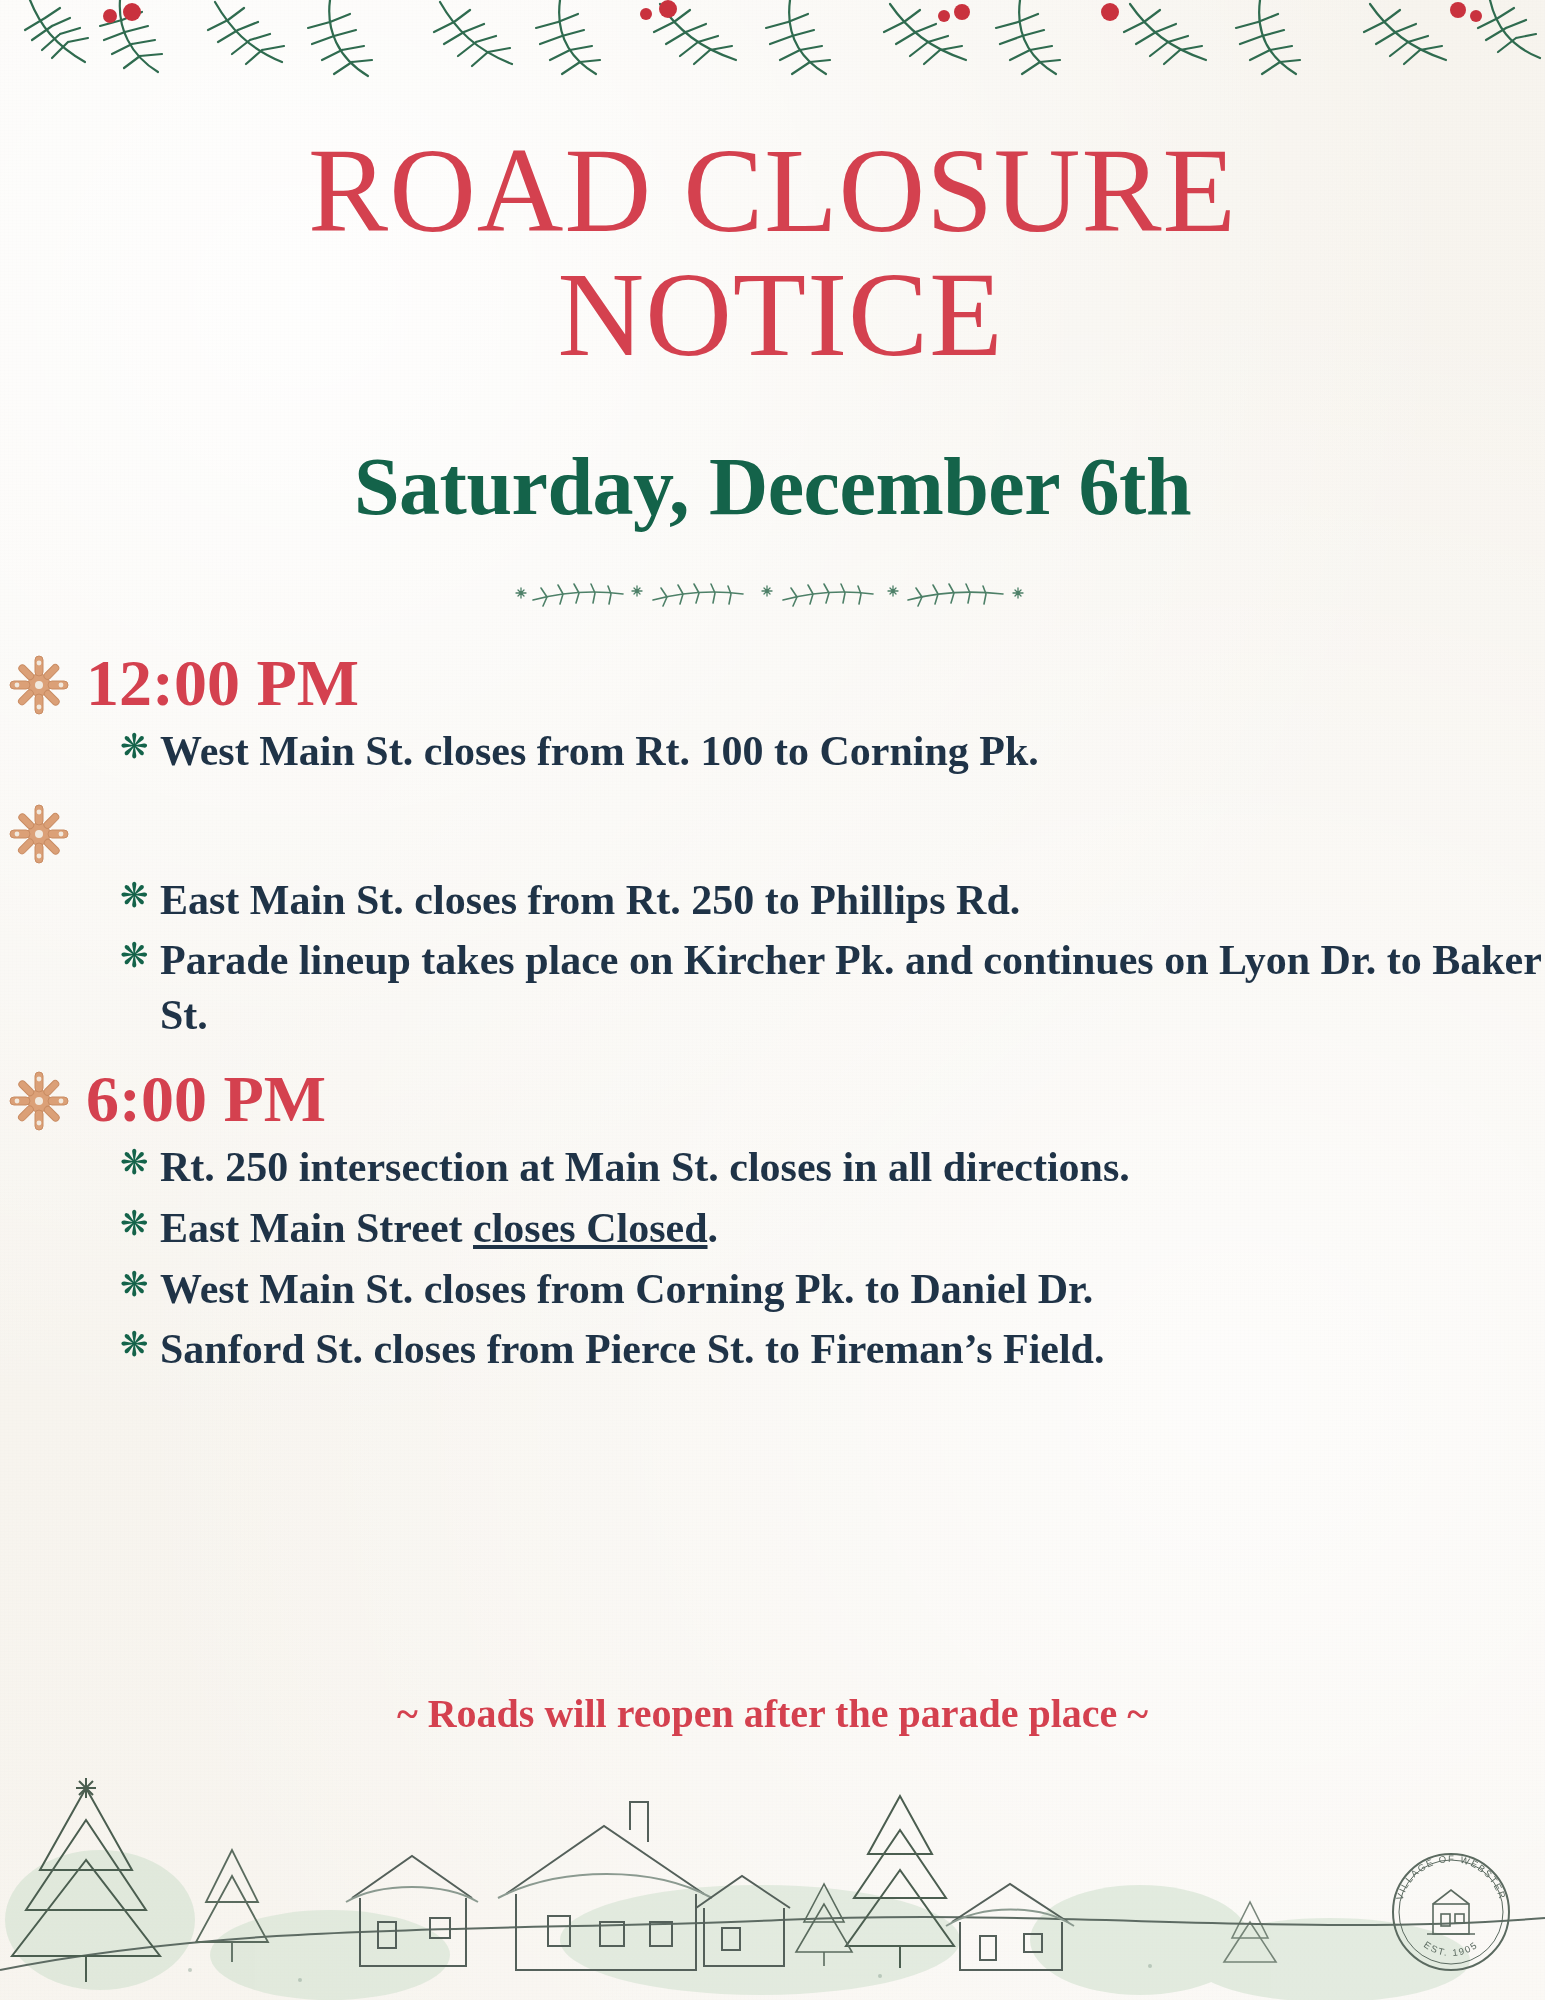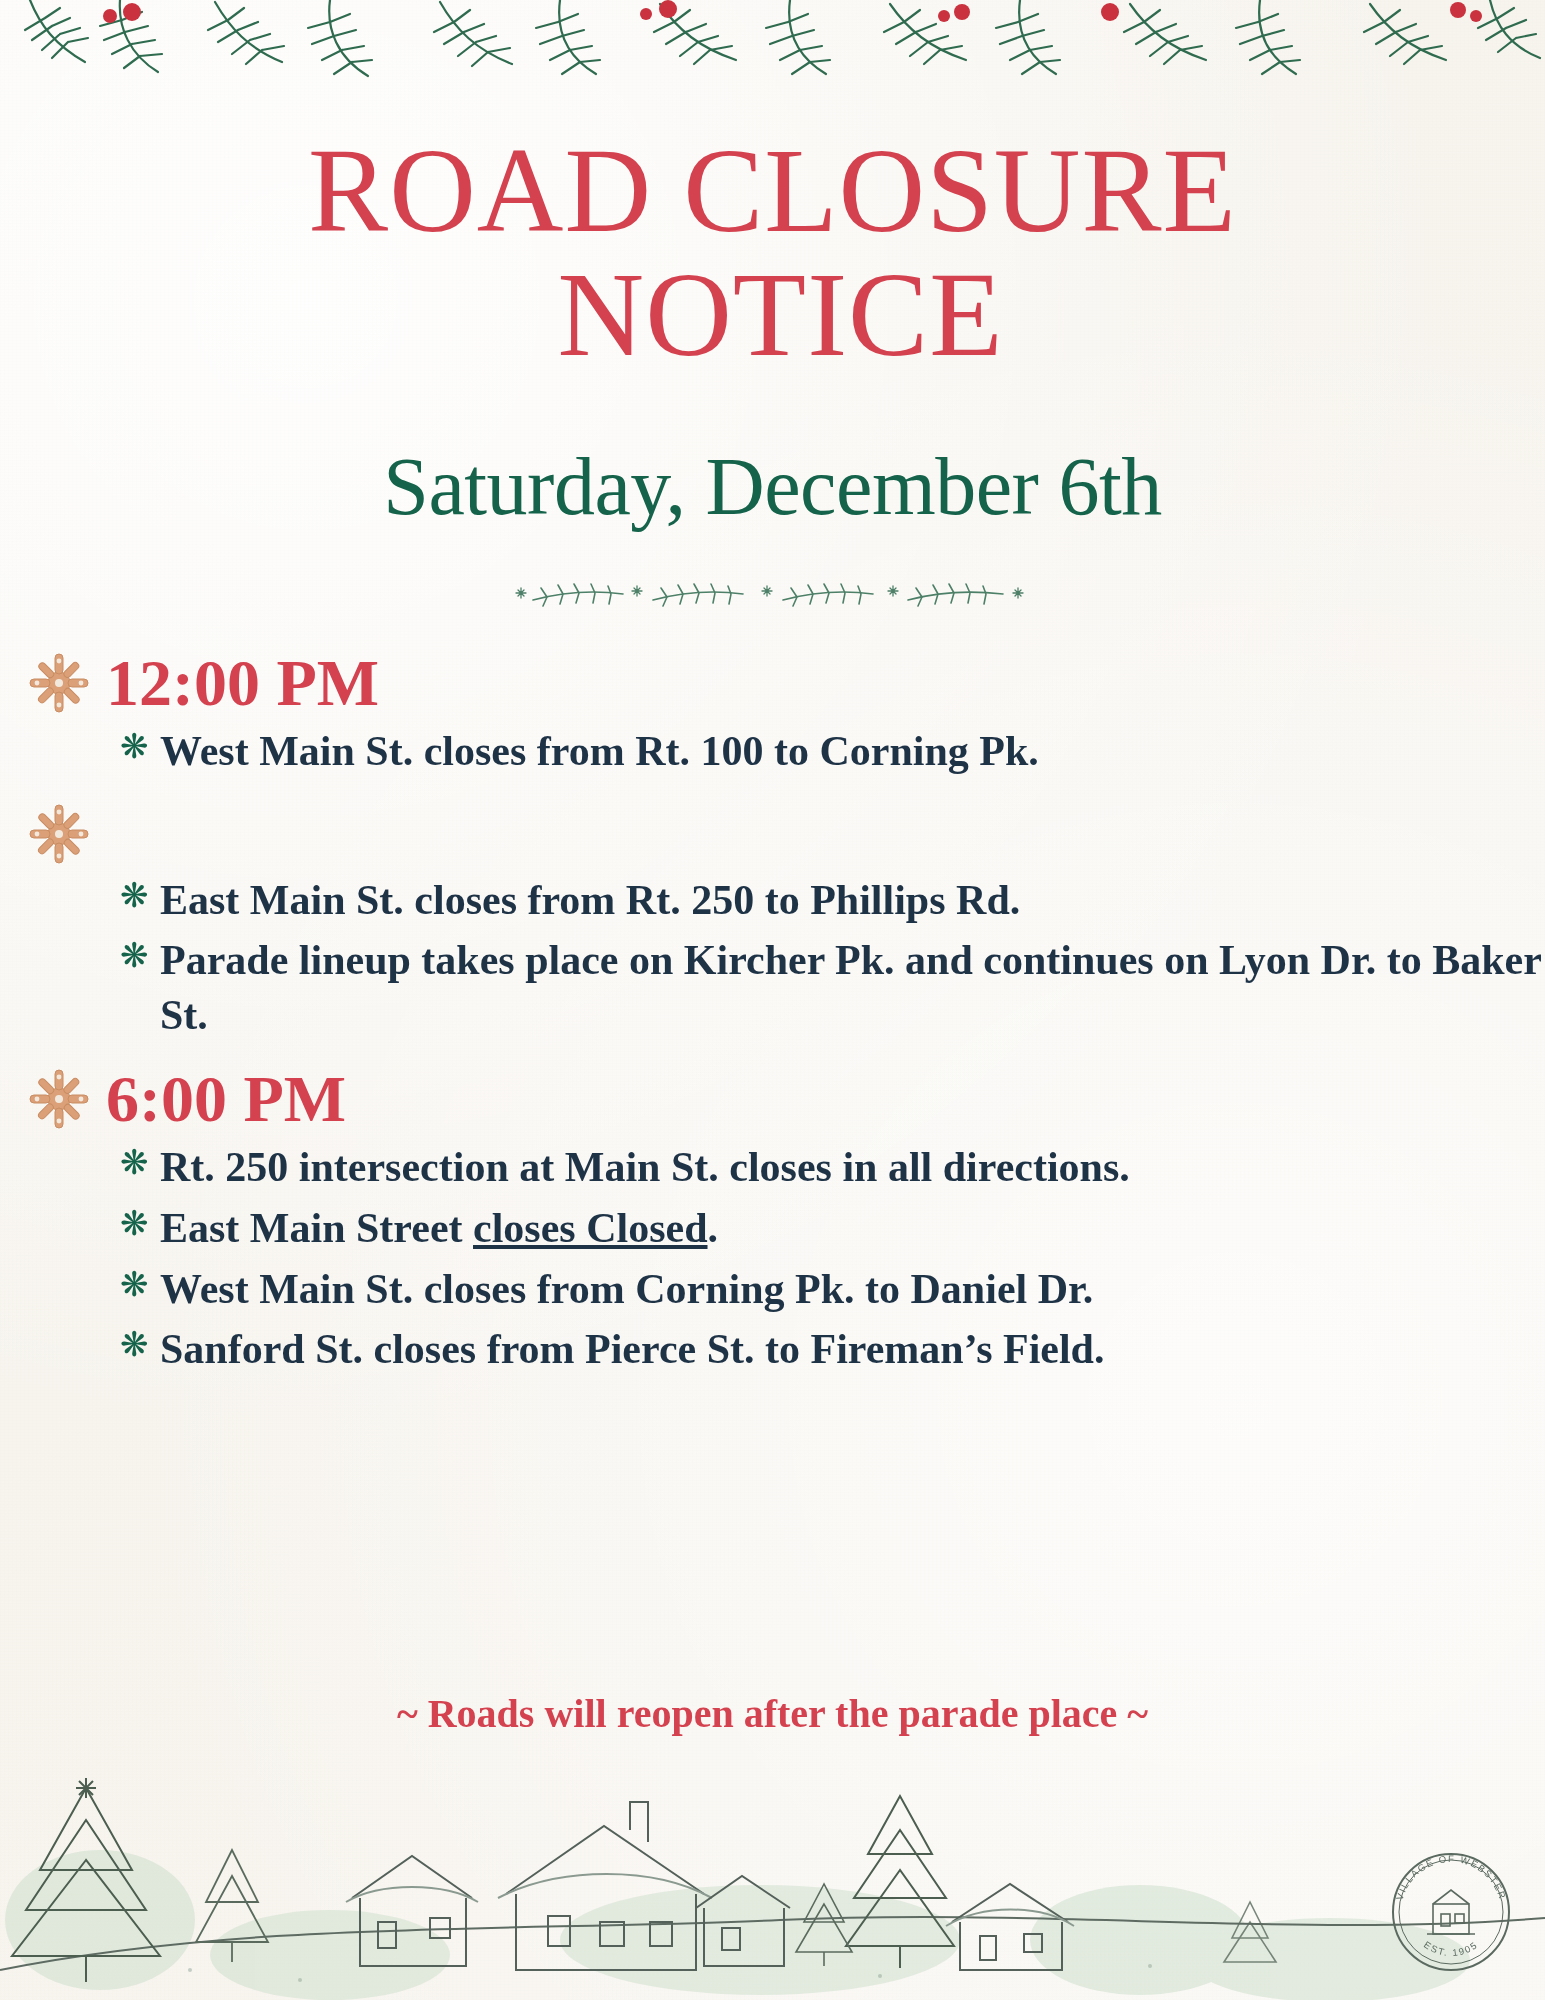"Saturday, December 6th" .subtitle { font-weight: normal -> bold }
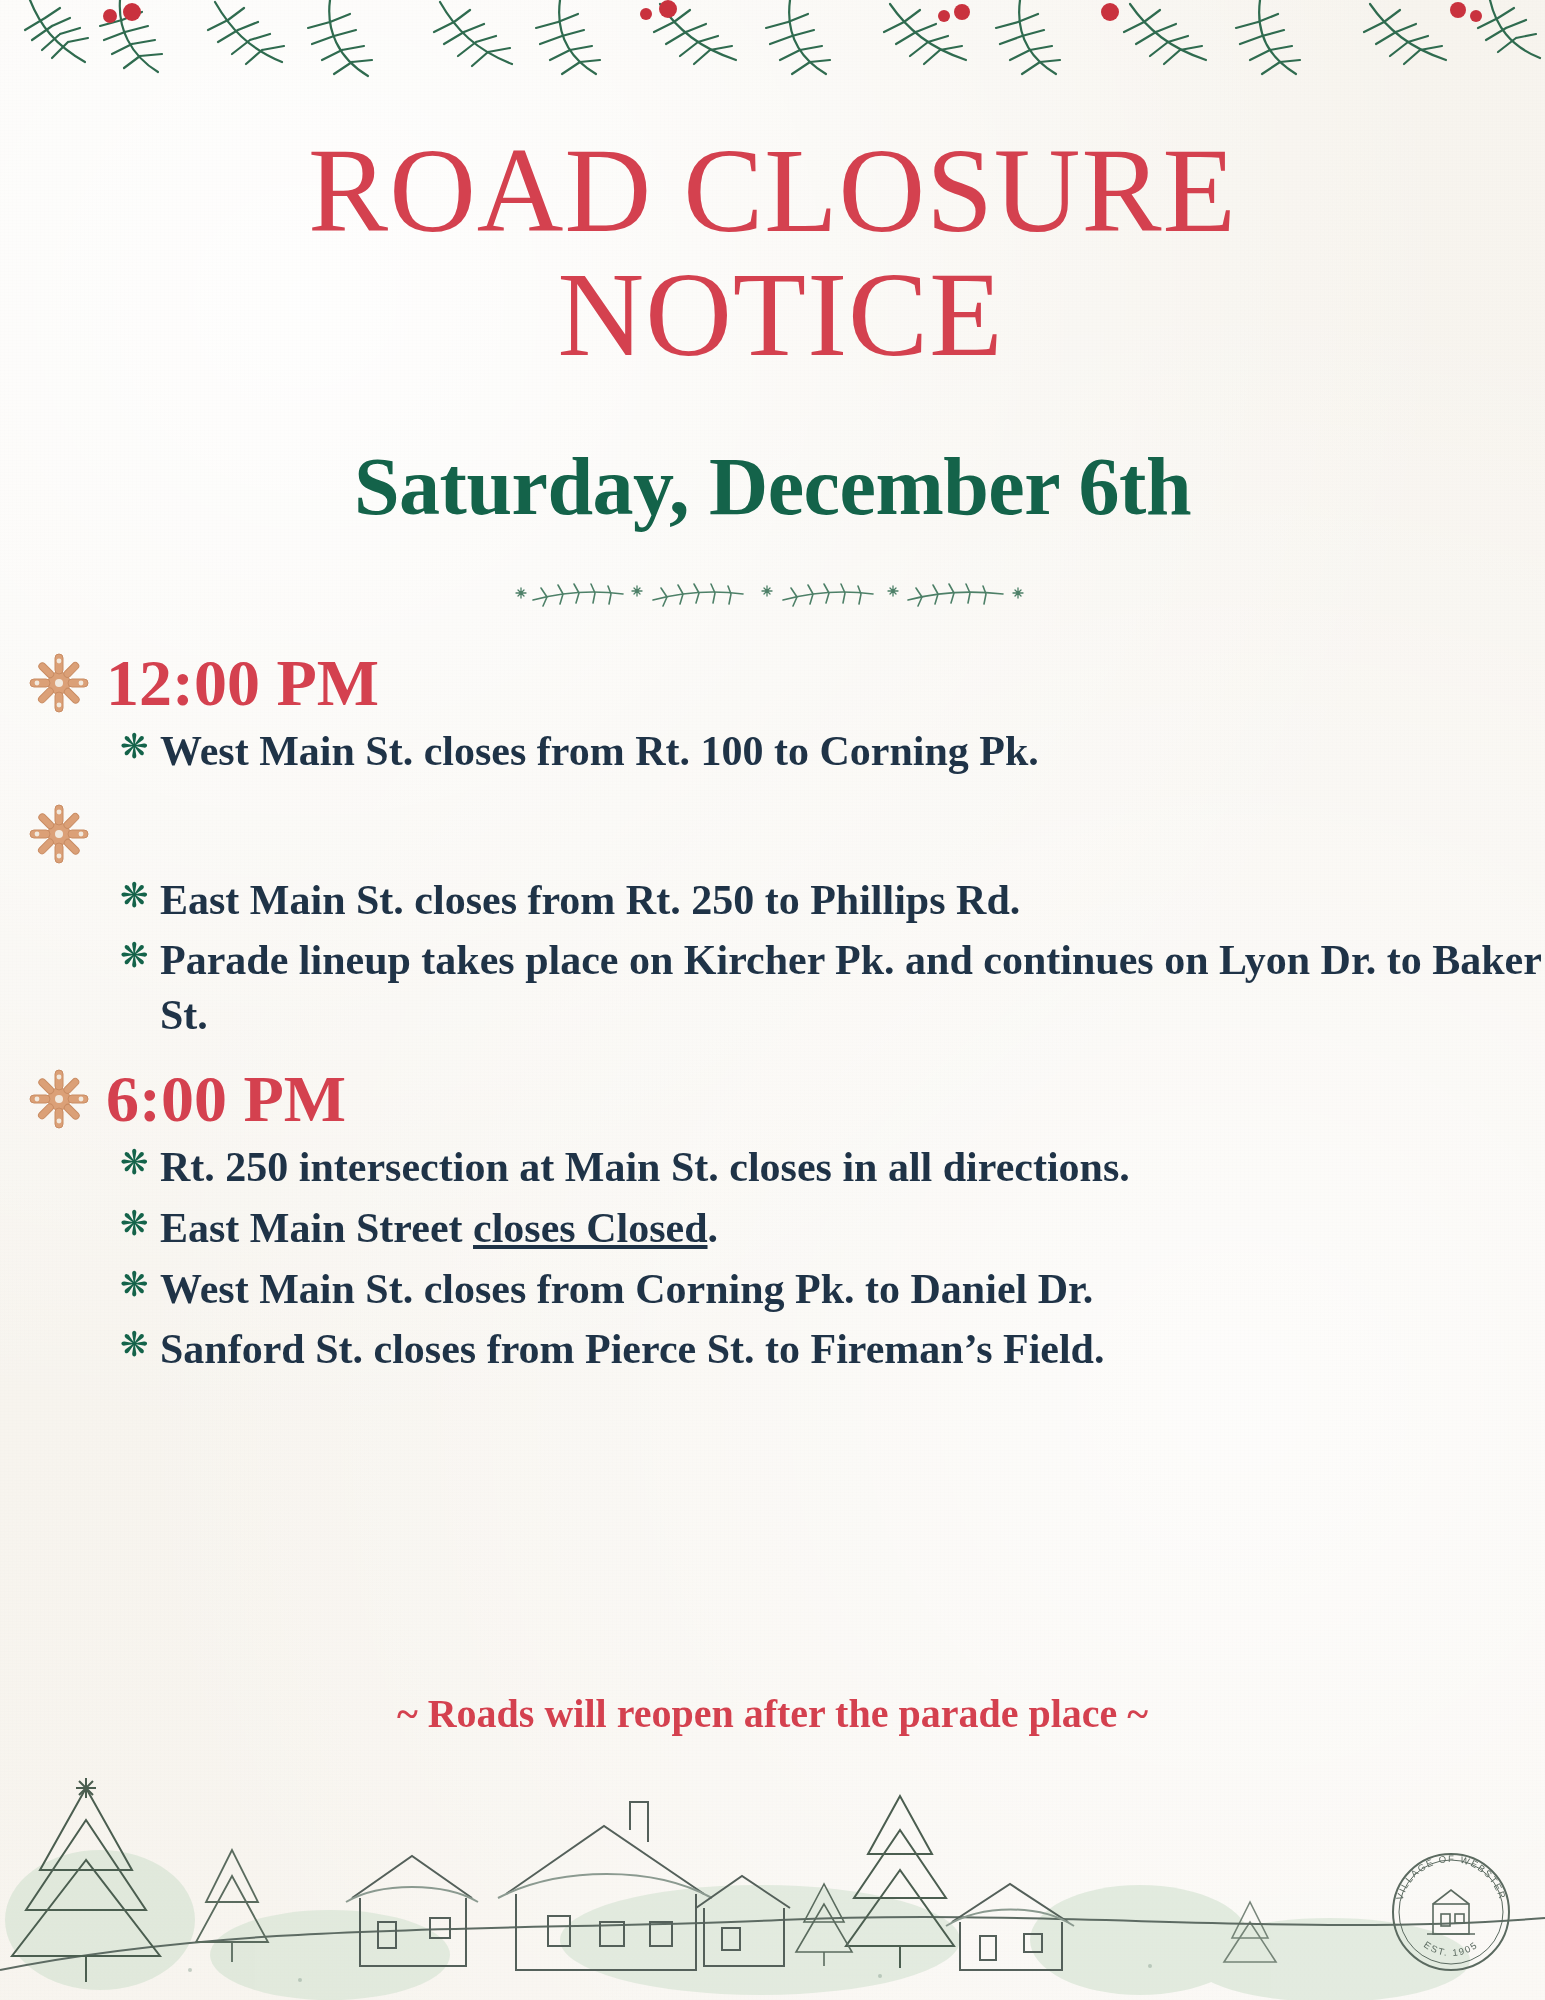"12:00 PM" .time-row { align-items: center -> flex-end; padding-left: 28px -> 8px }
